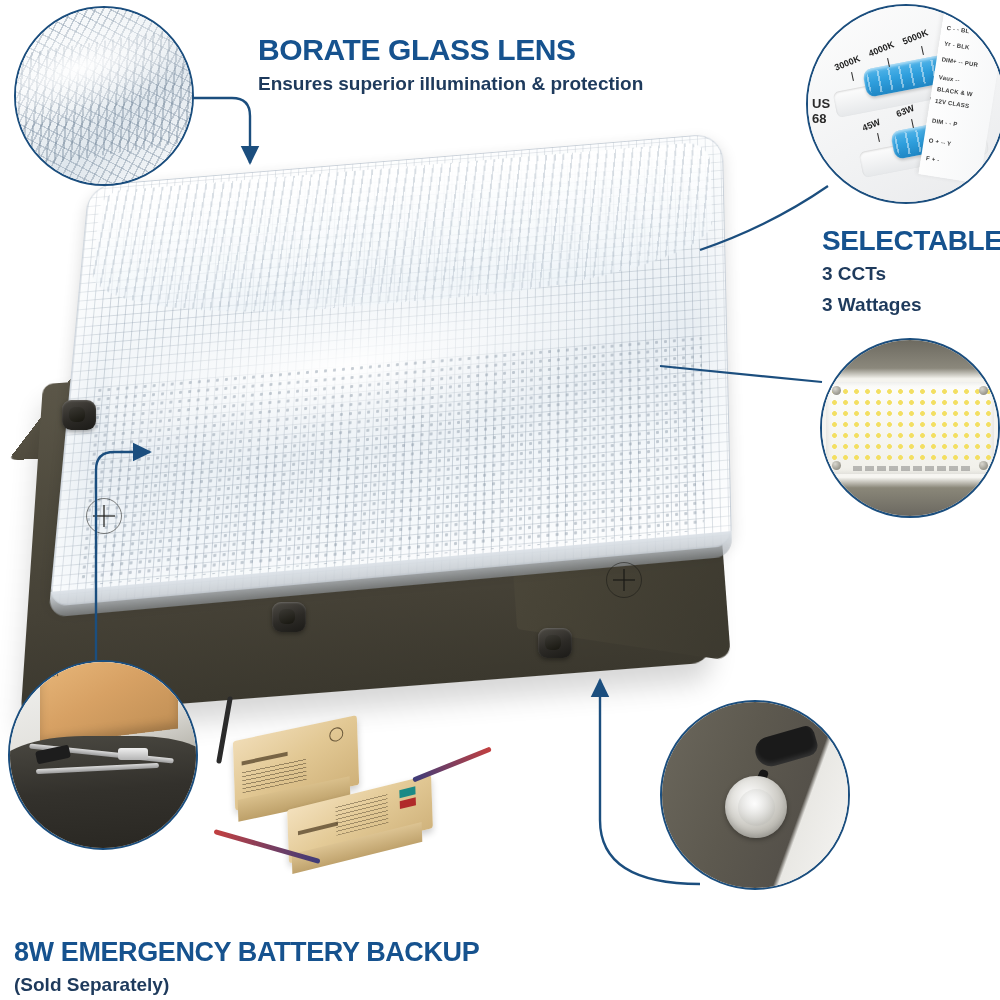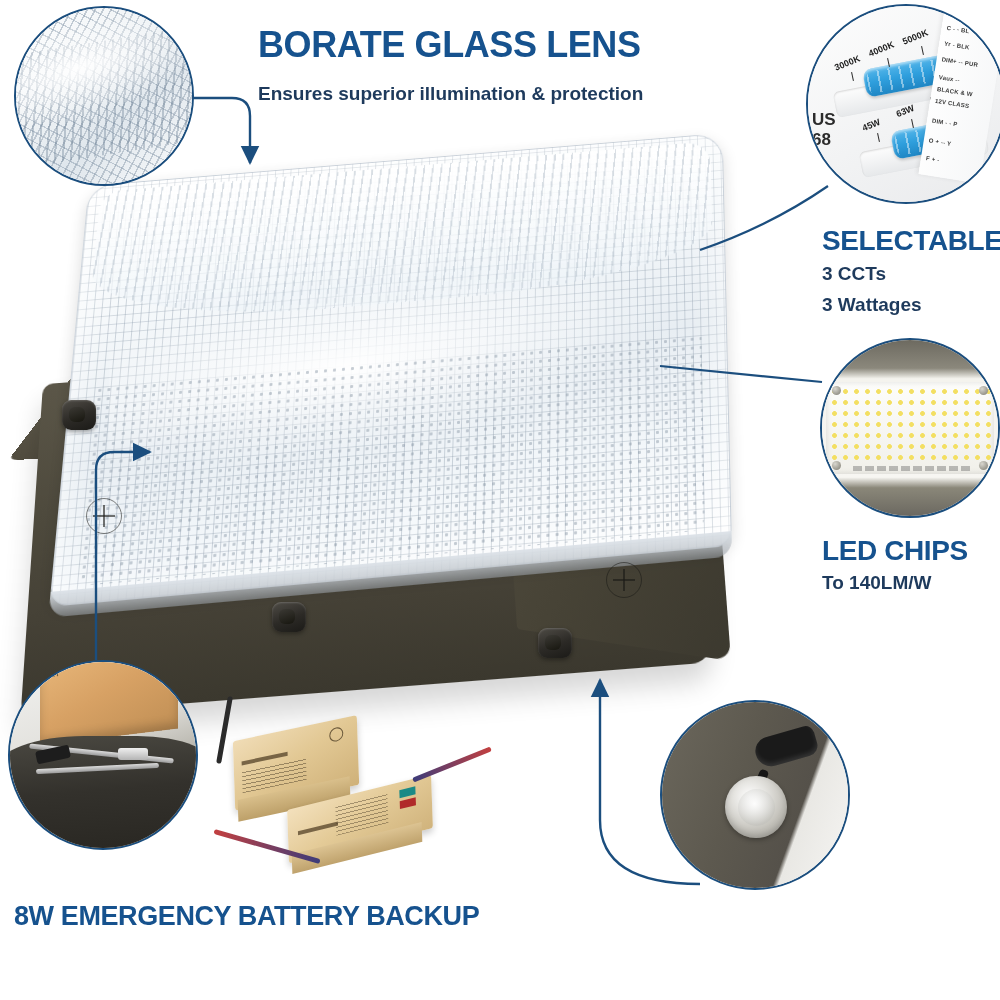"BORATE GLASS LENS" #cap-lens .title { font-size: 36px -> 30px; margin-top: none -> 8px }
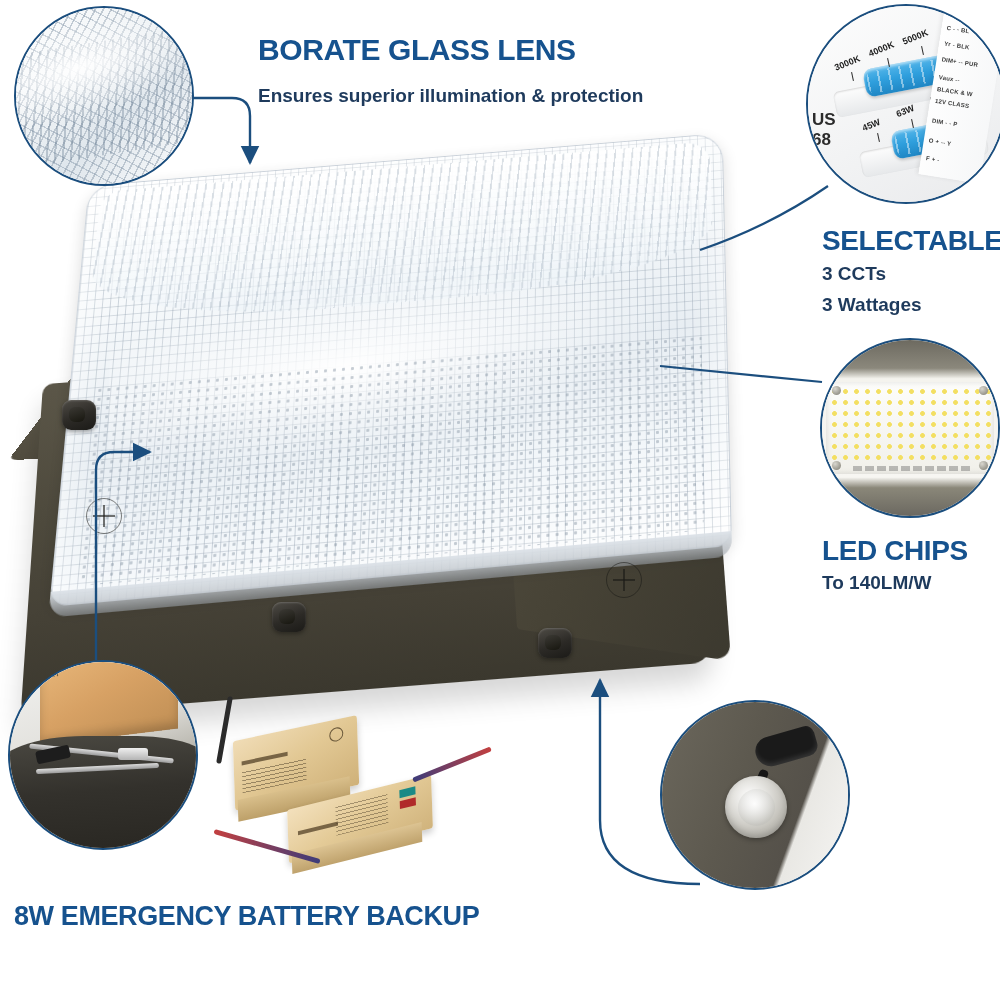"Ensures superior illumination &" #cap-lens .sub { margin-top: 17px -> 5px }
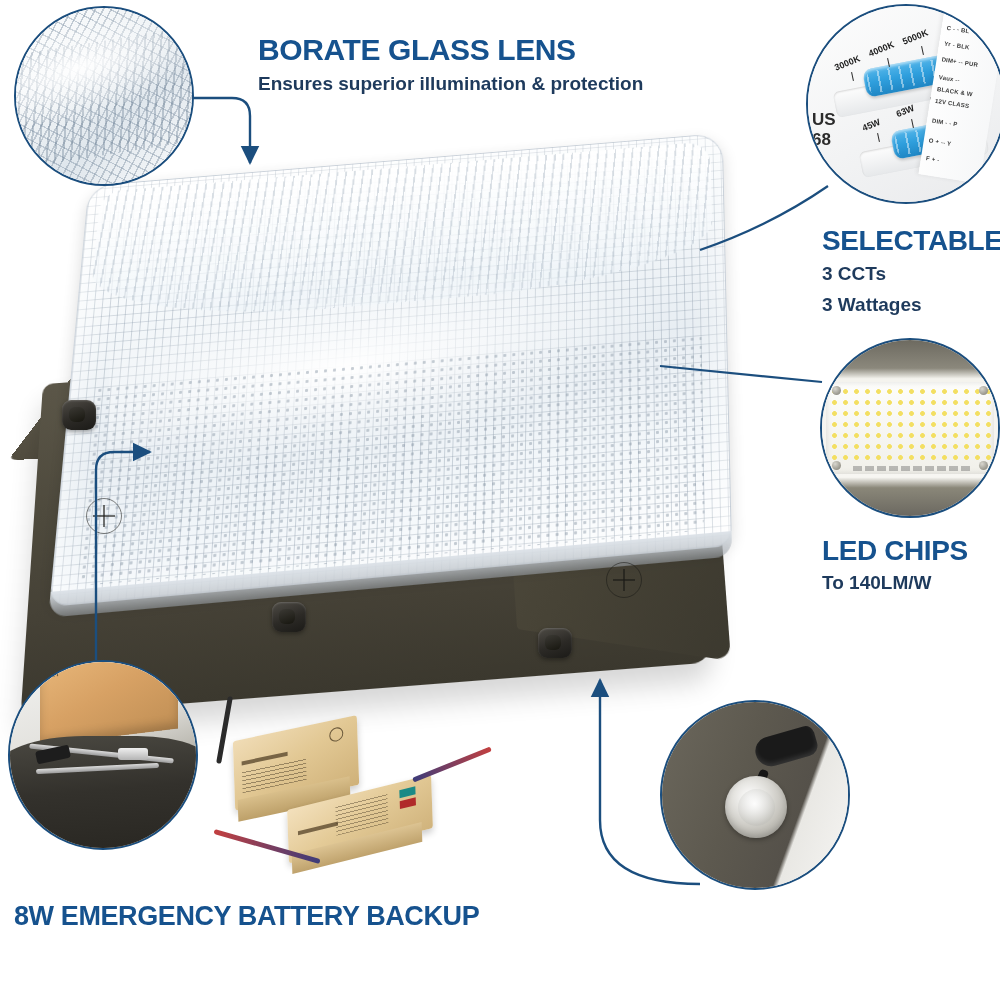"US" .ulmark { font-size: 17px -> 13px; top: 104px -> 91px }
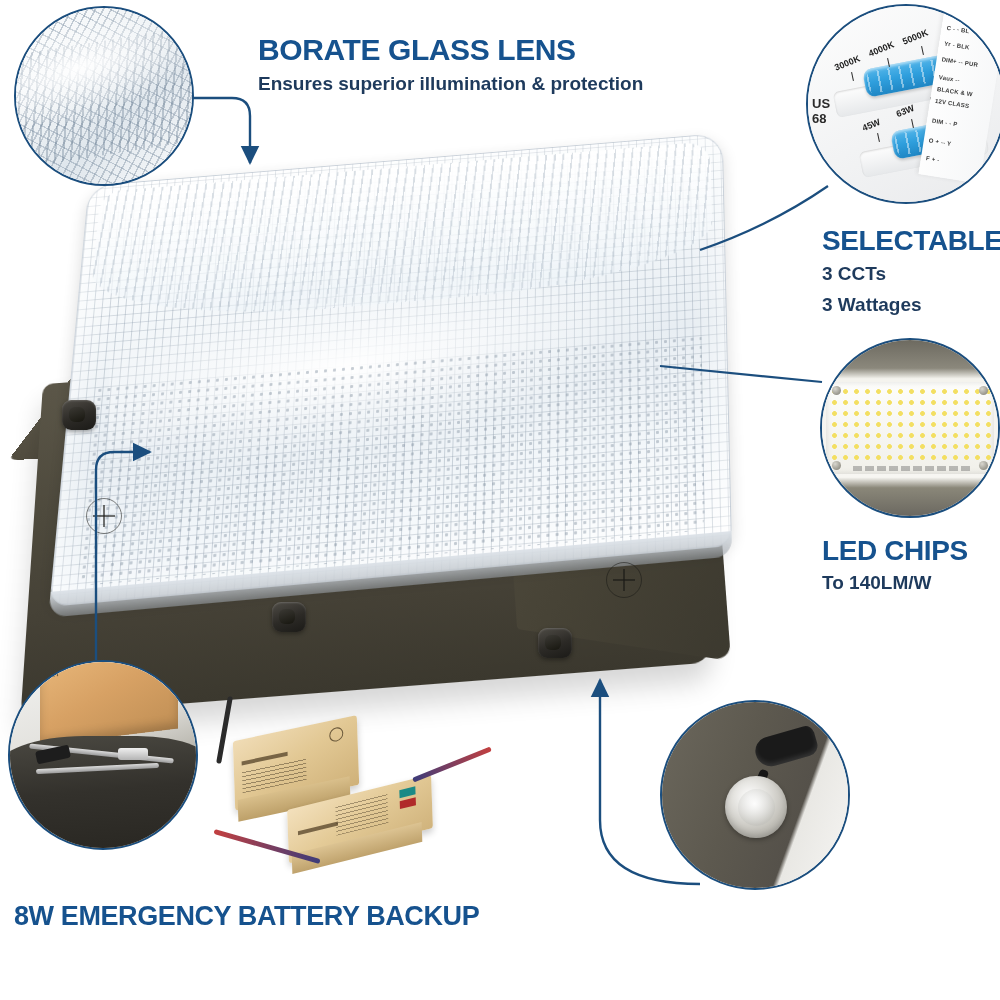"LED CHIPS" div.callout { html: <div> <div>LED CHIPS</div> <div>To 140LM/W</div> </div> -> none }
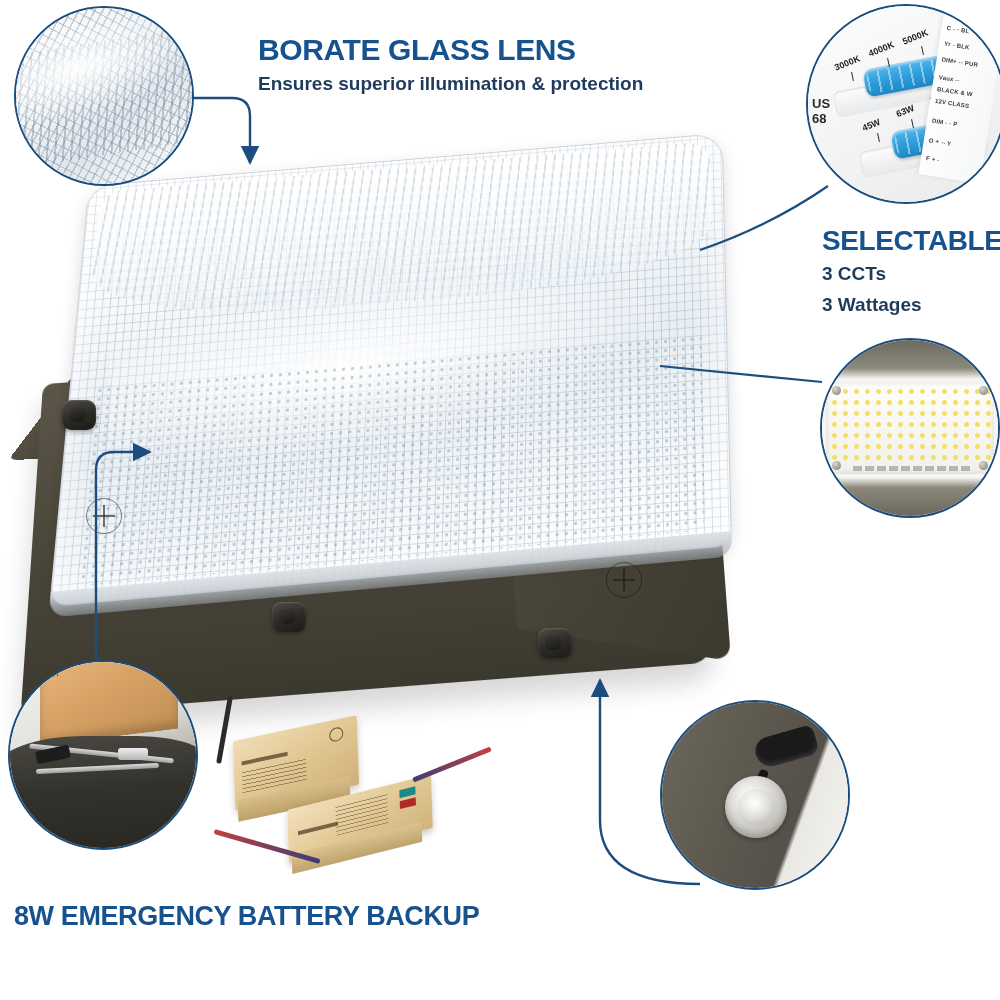"8W EMERGENCY BATTERY BACKUP" #cap-battery { top: 902px -> 938px }
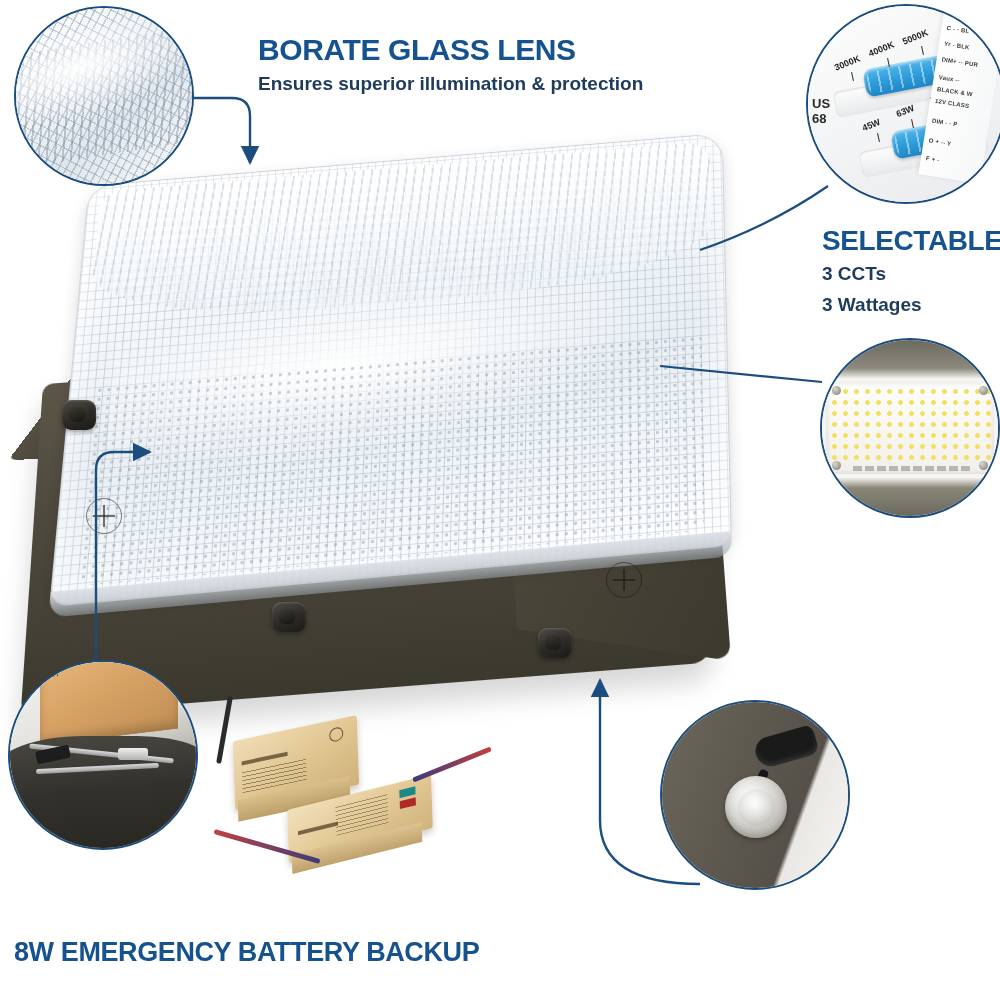"(Sold Separately)" div.sub { html: none -> <div>(Sold Separately)</div> }
